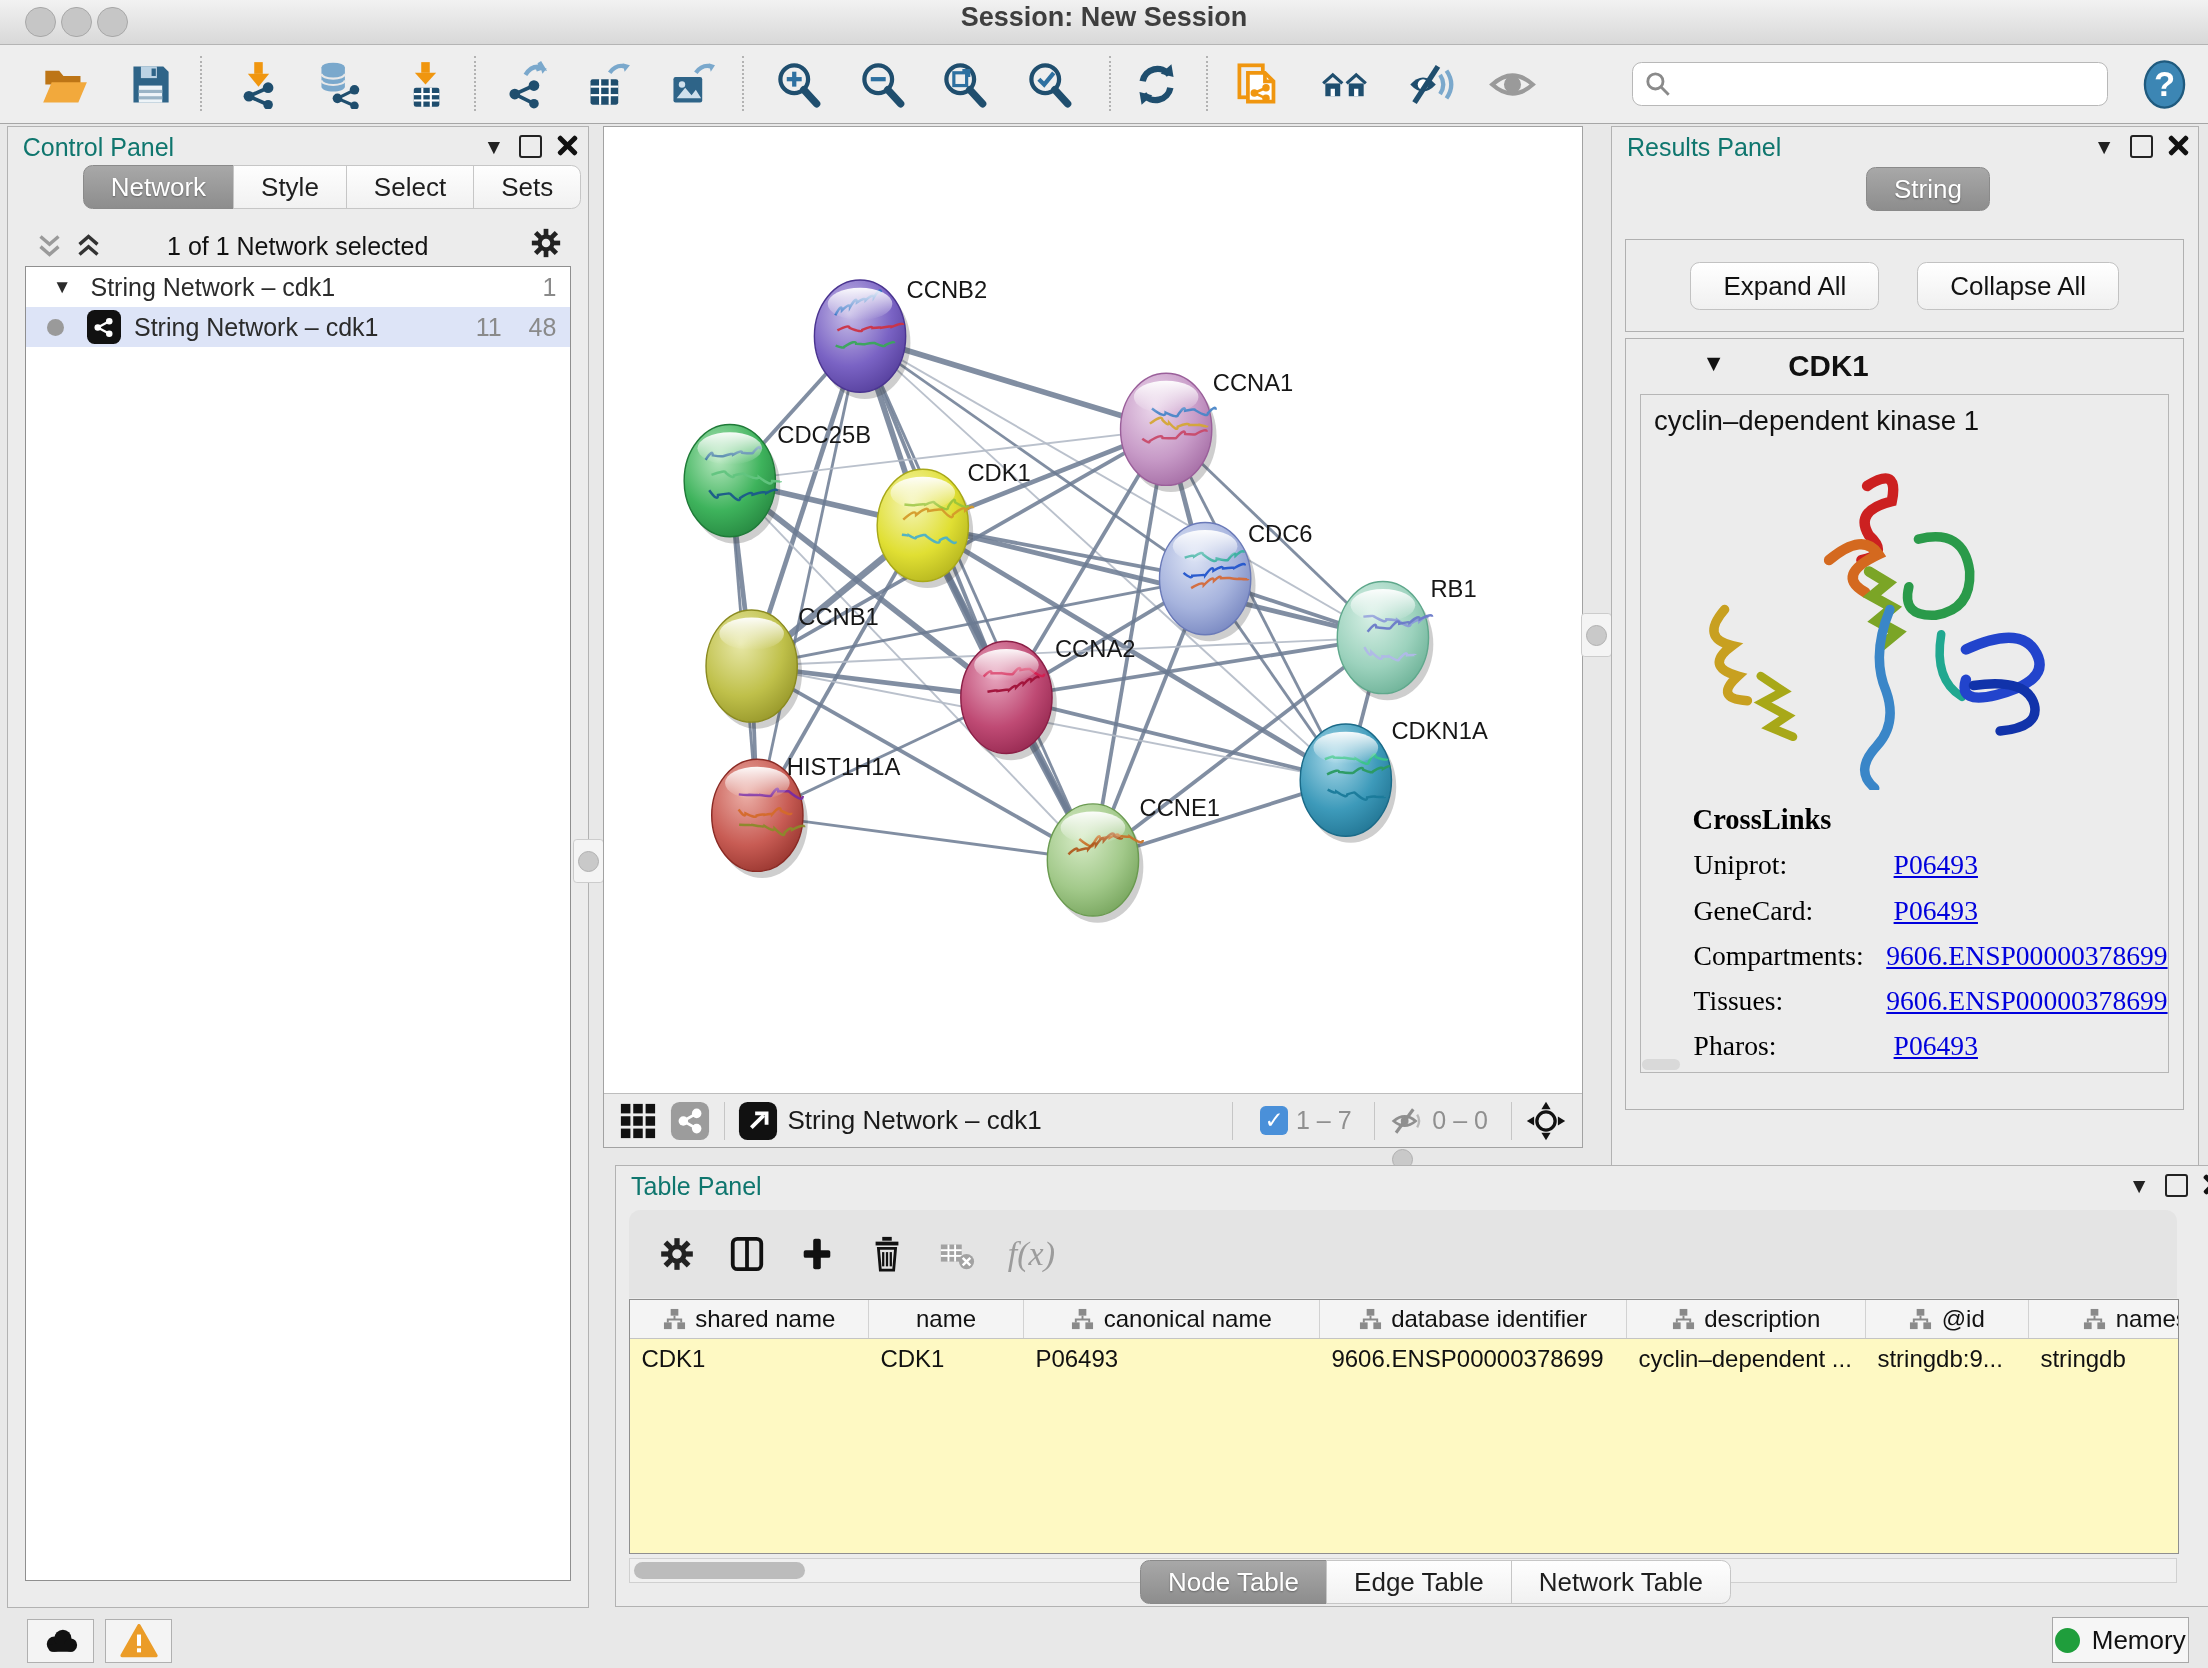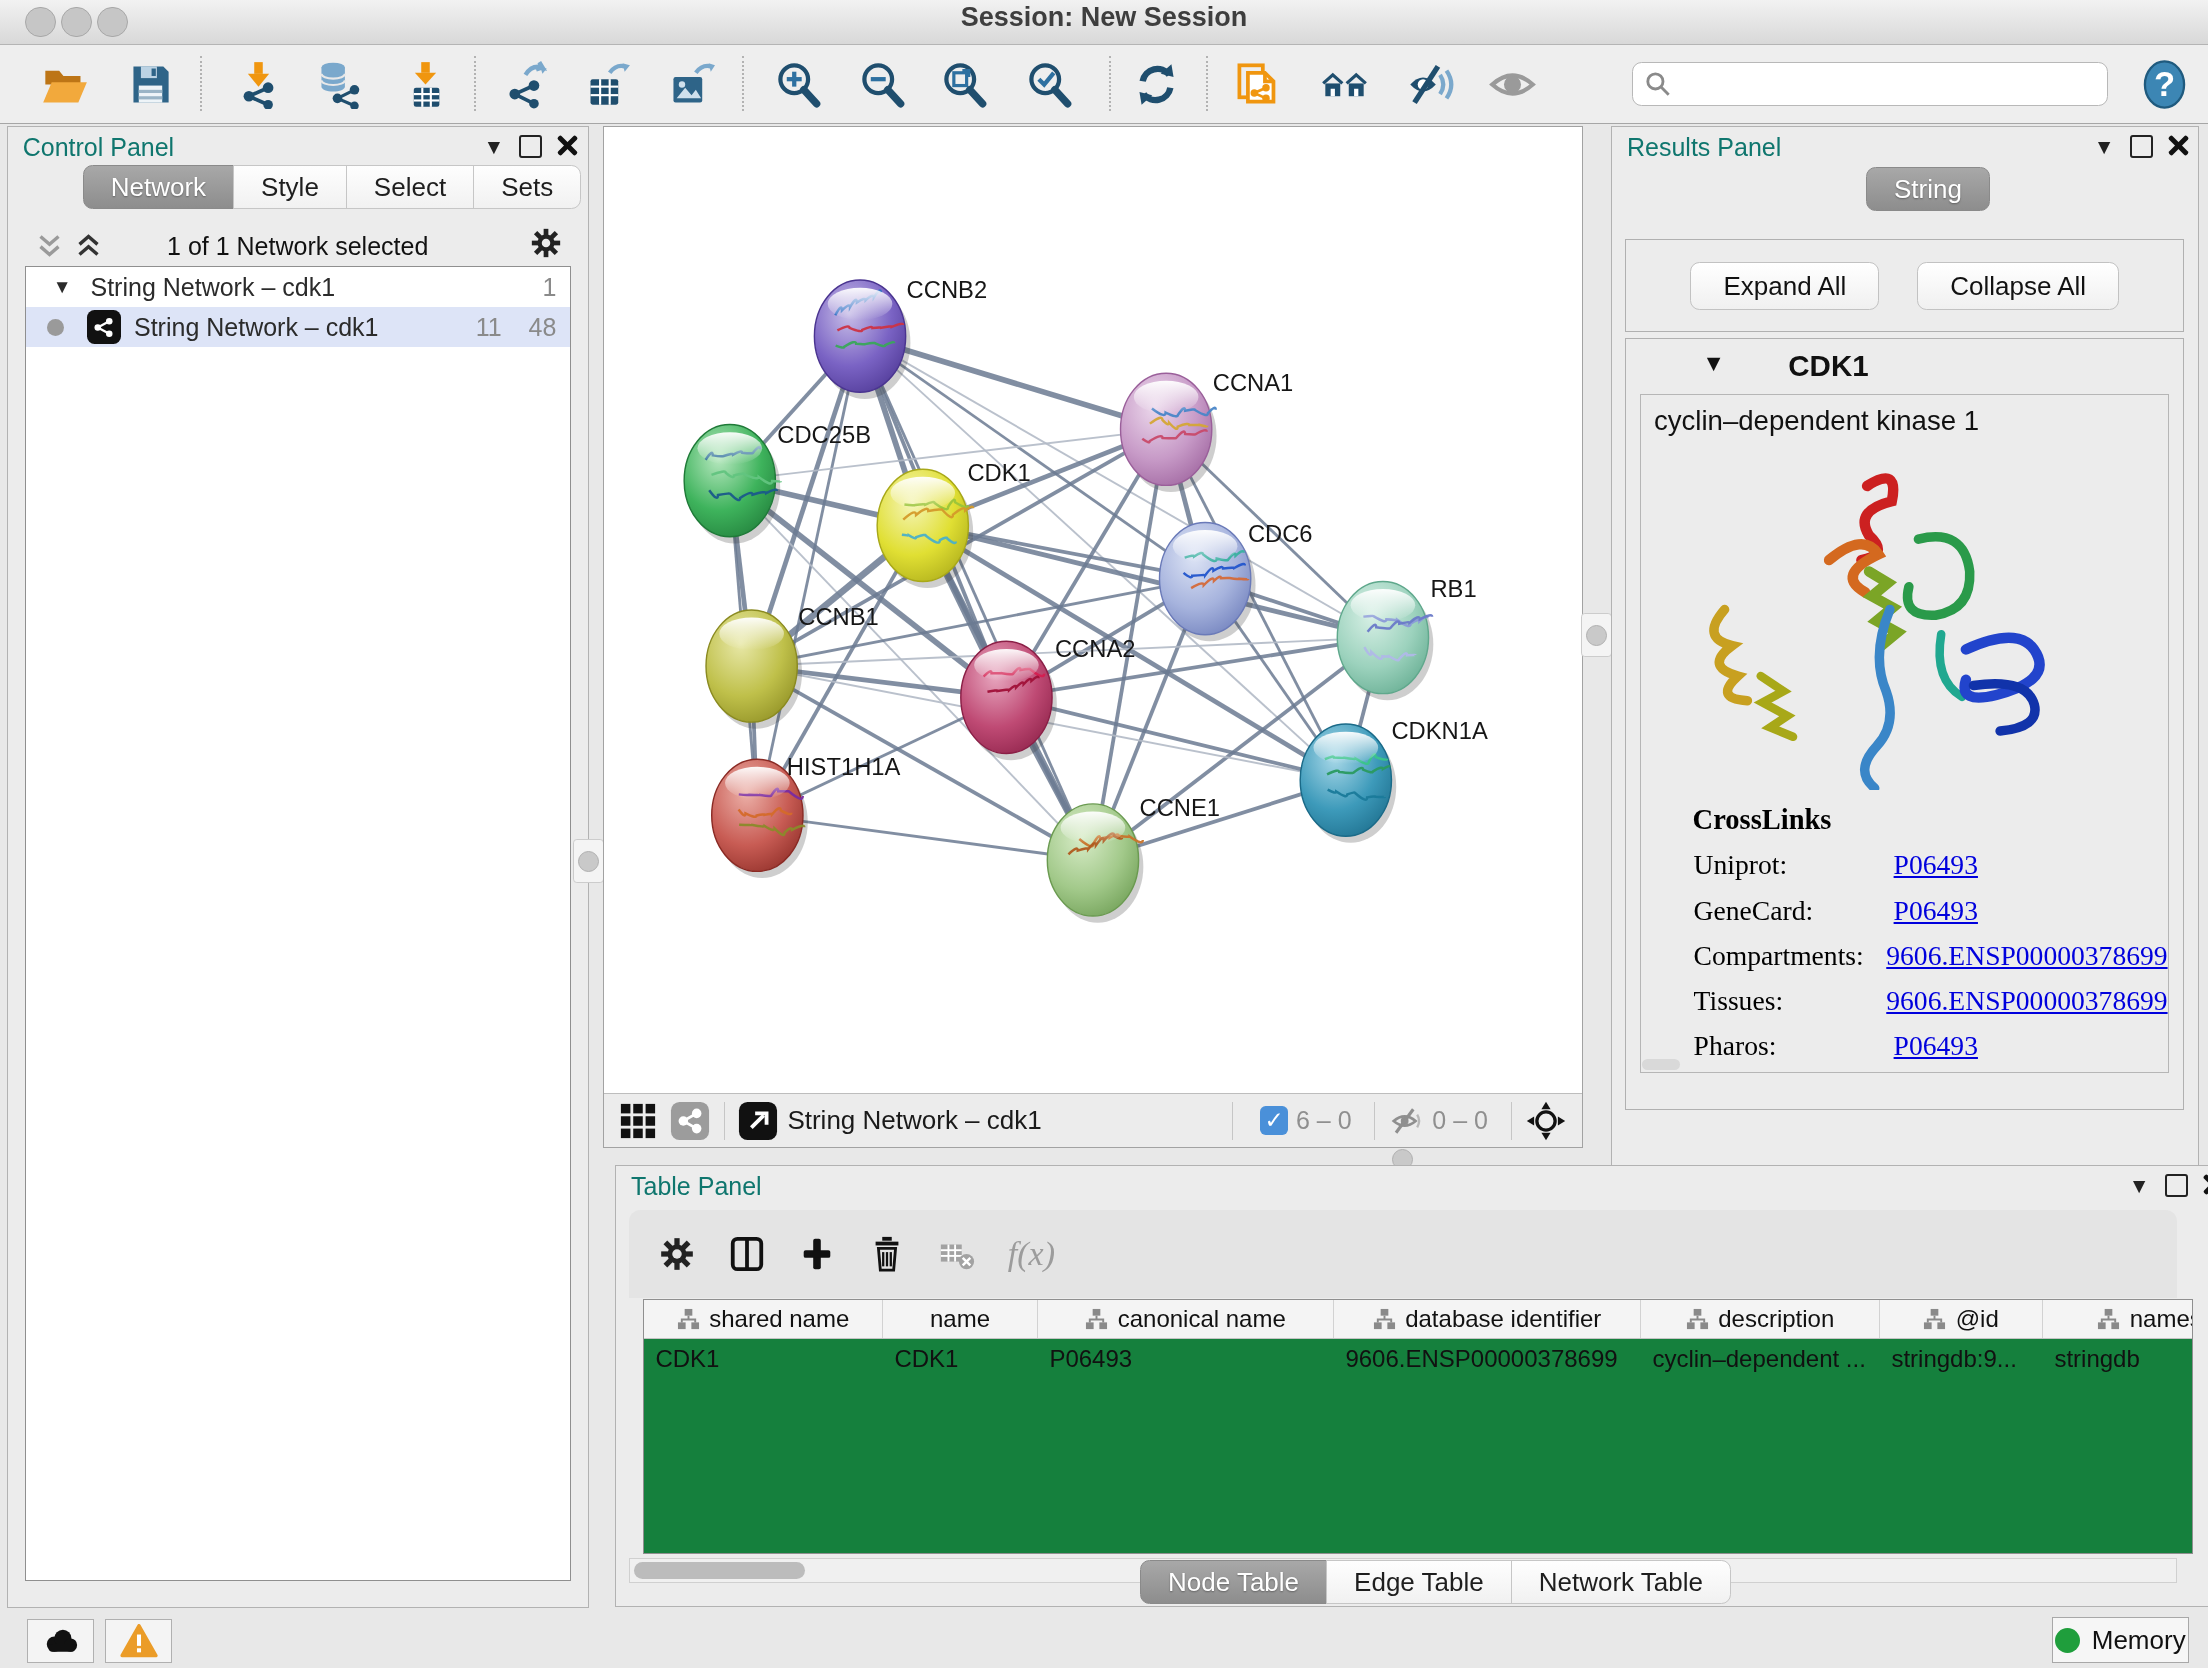"6 – 0" span.nbb-count { text: 6 – 0 -> 1 – 7 }
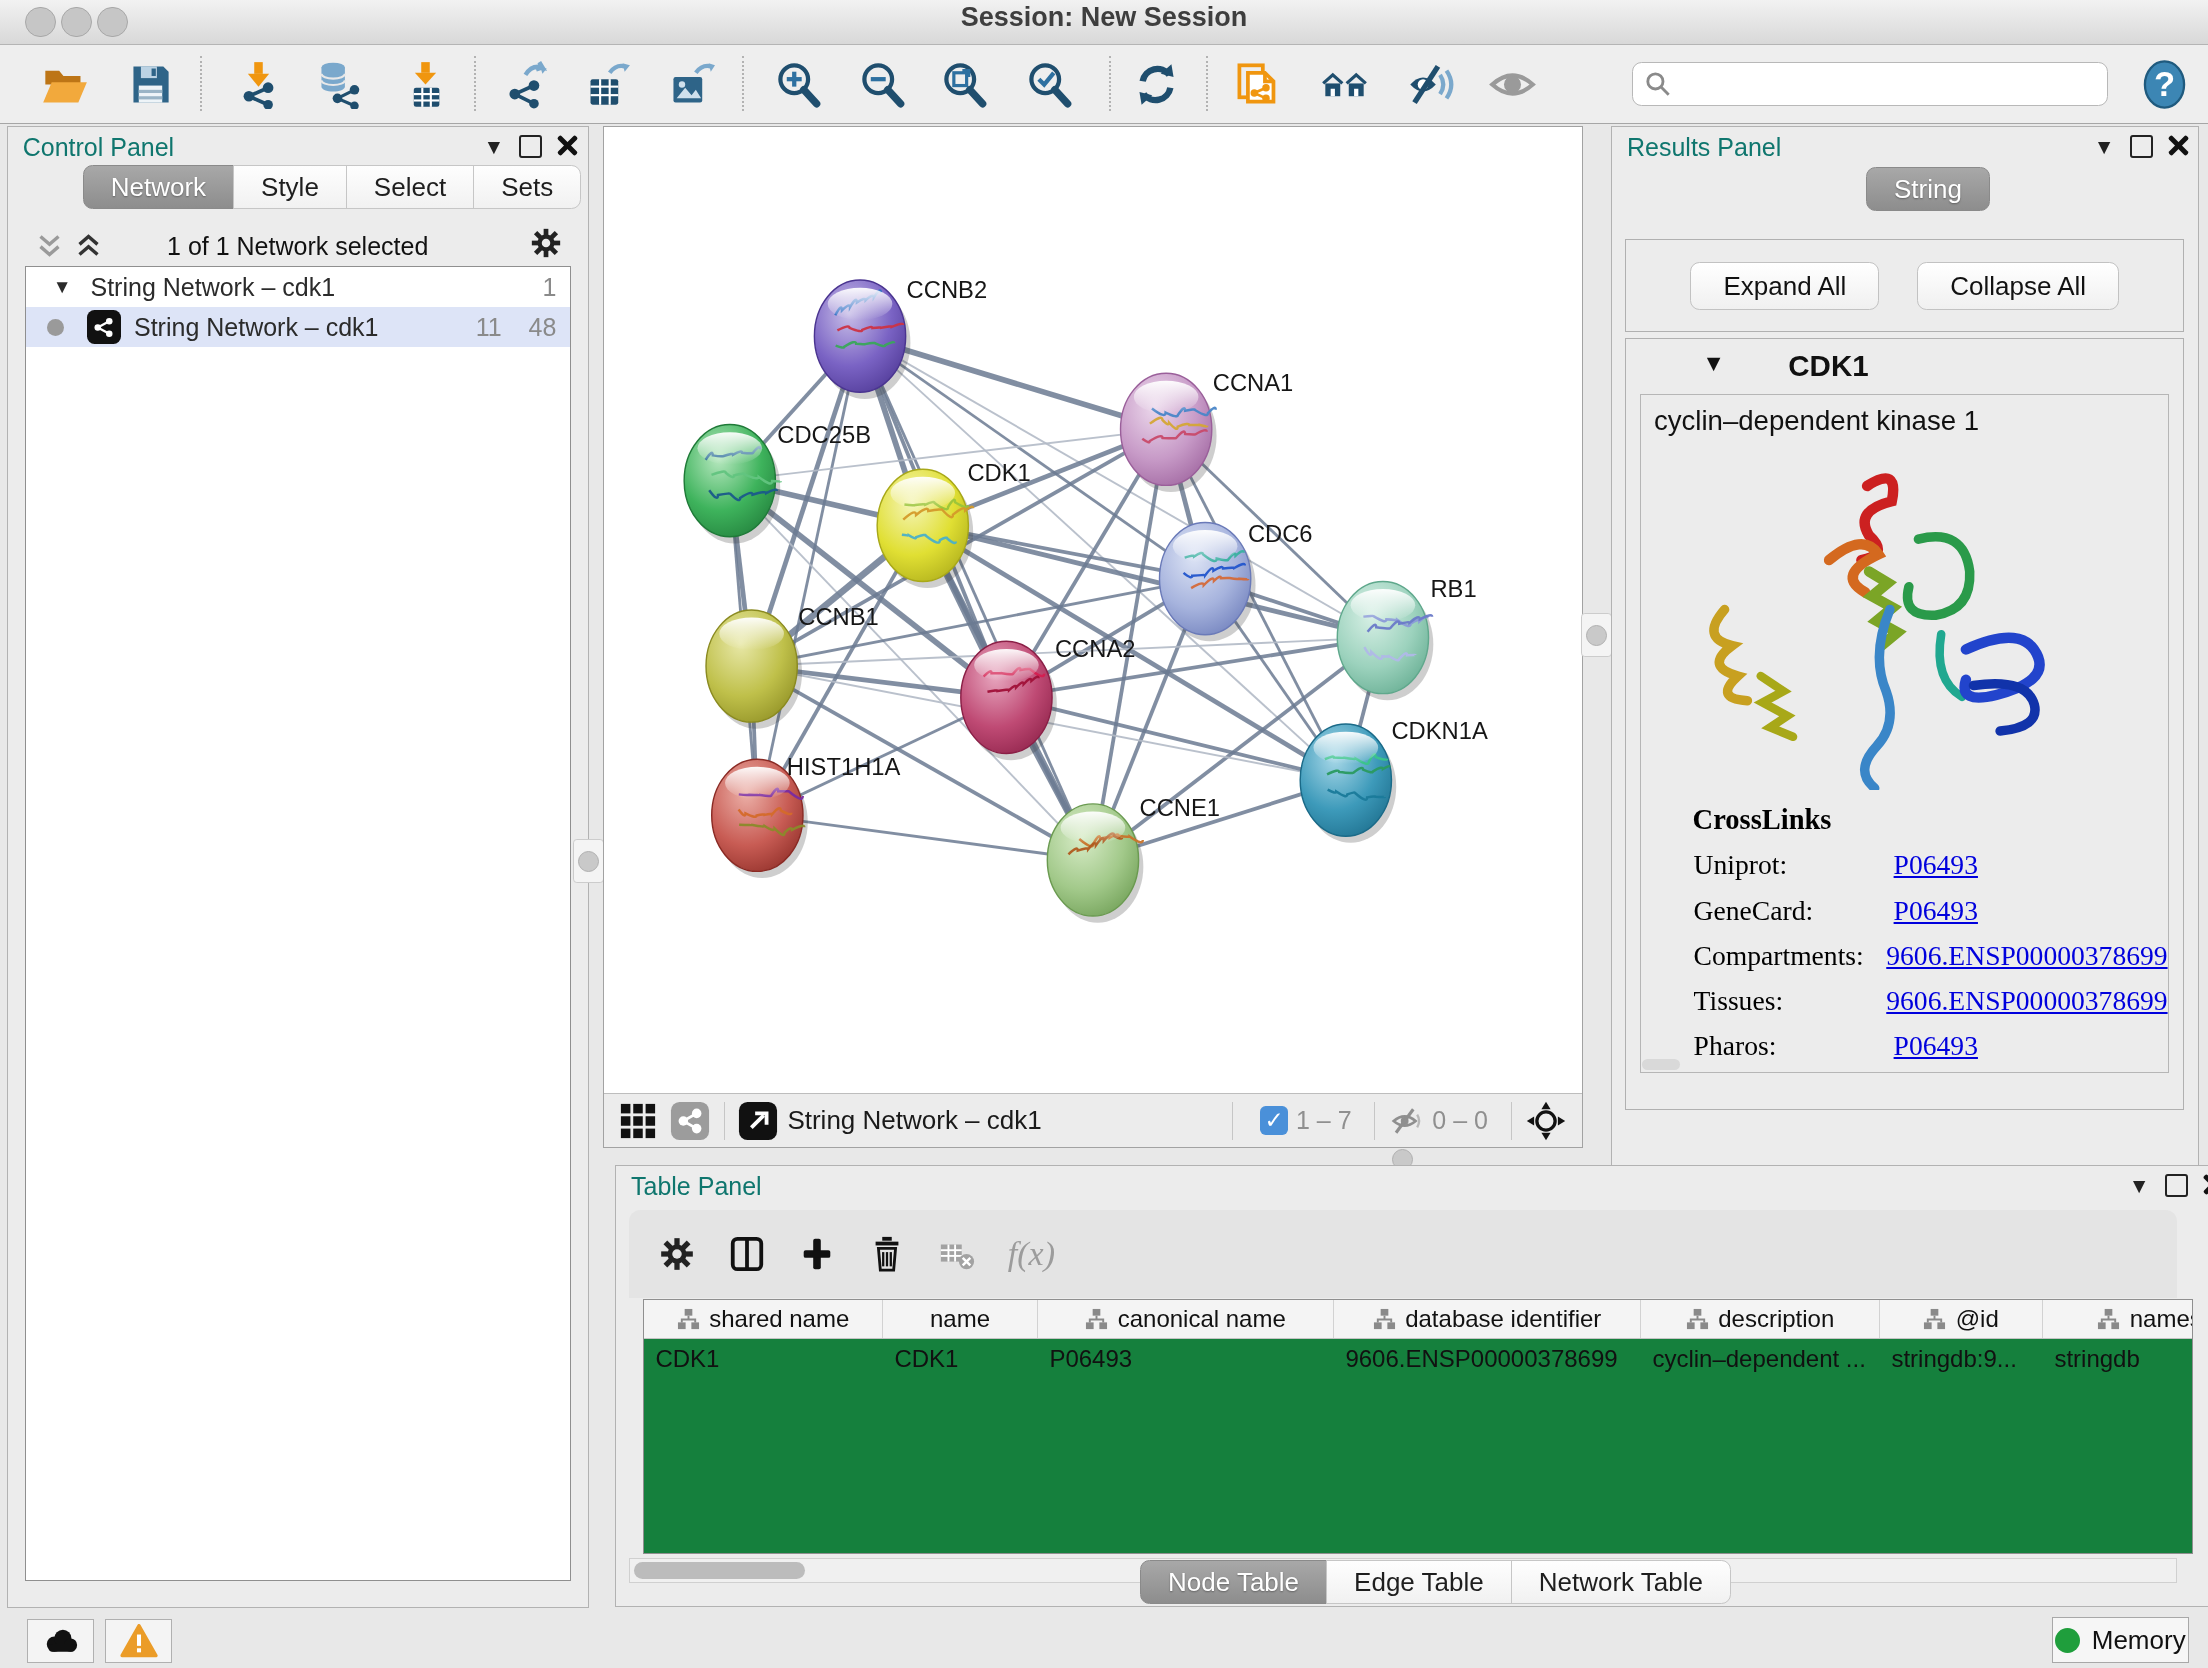"shared name" #data-table { background: #15803d -> #fef9c3; left: 27px -> 13px }
